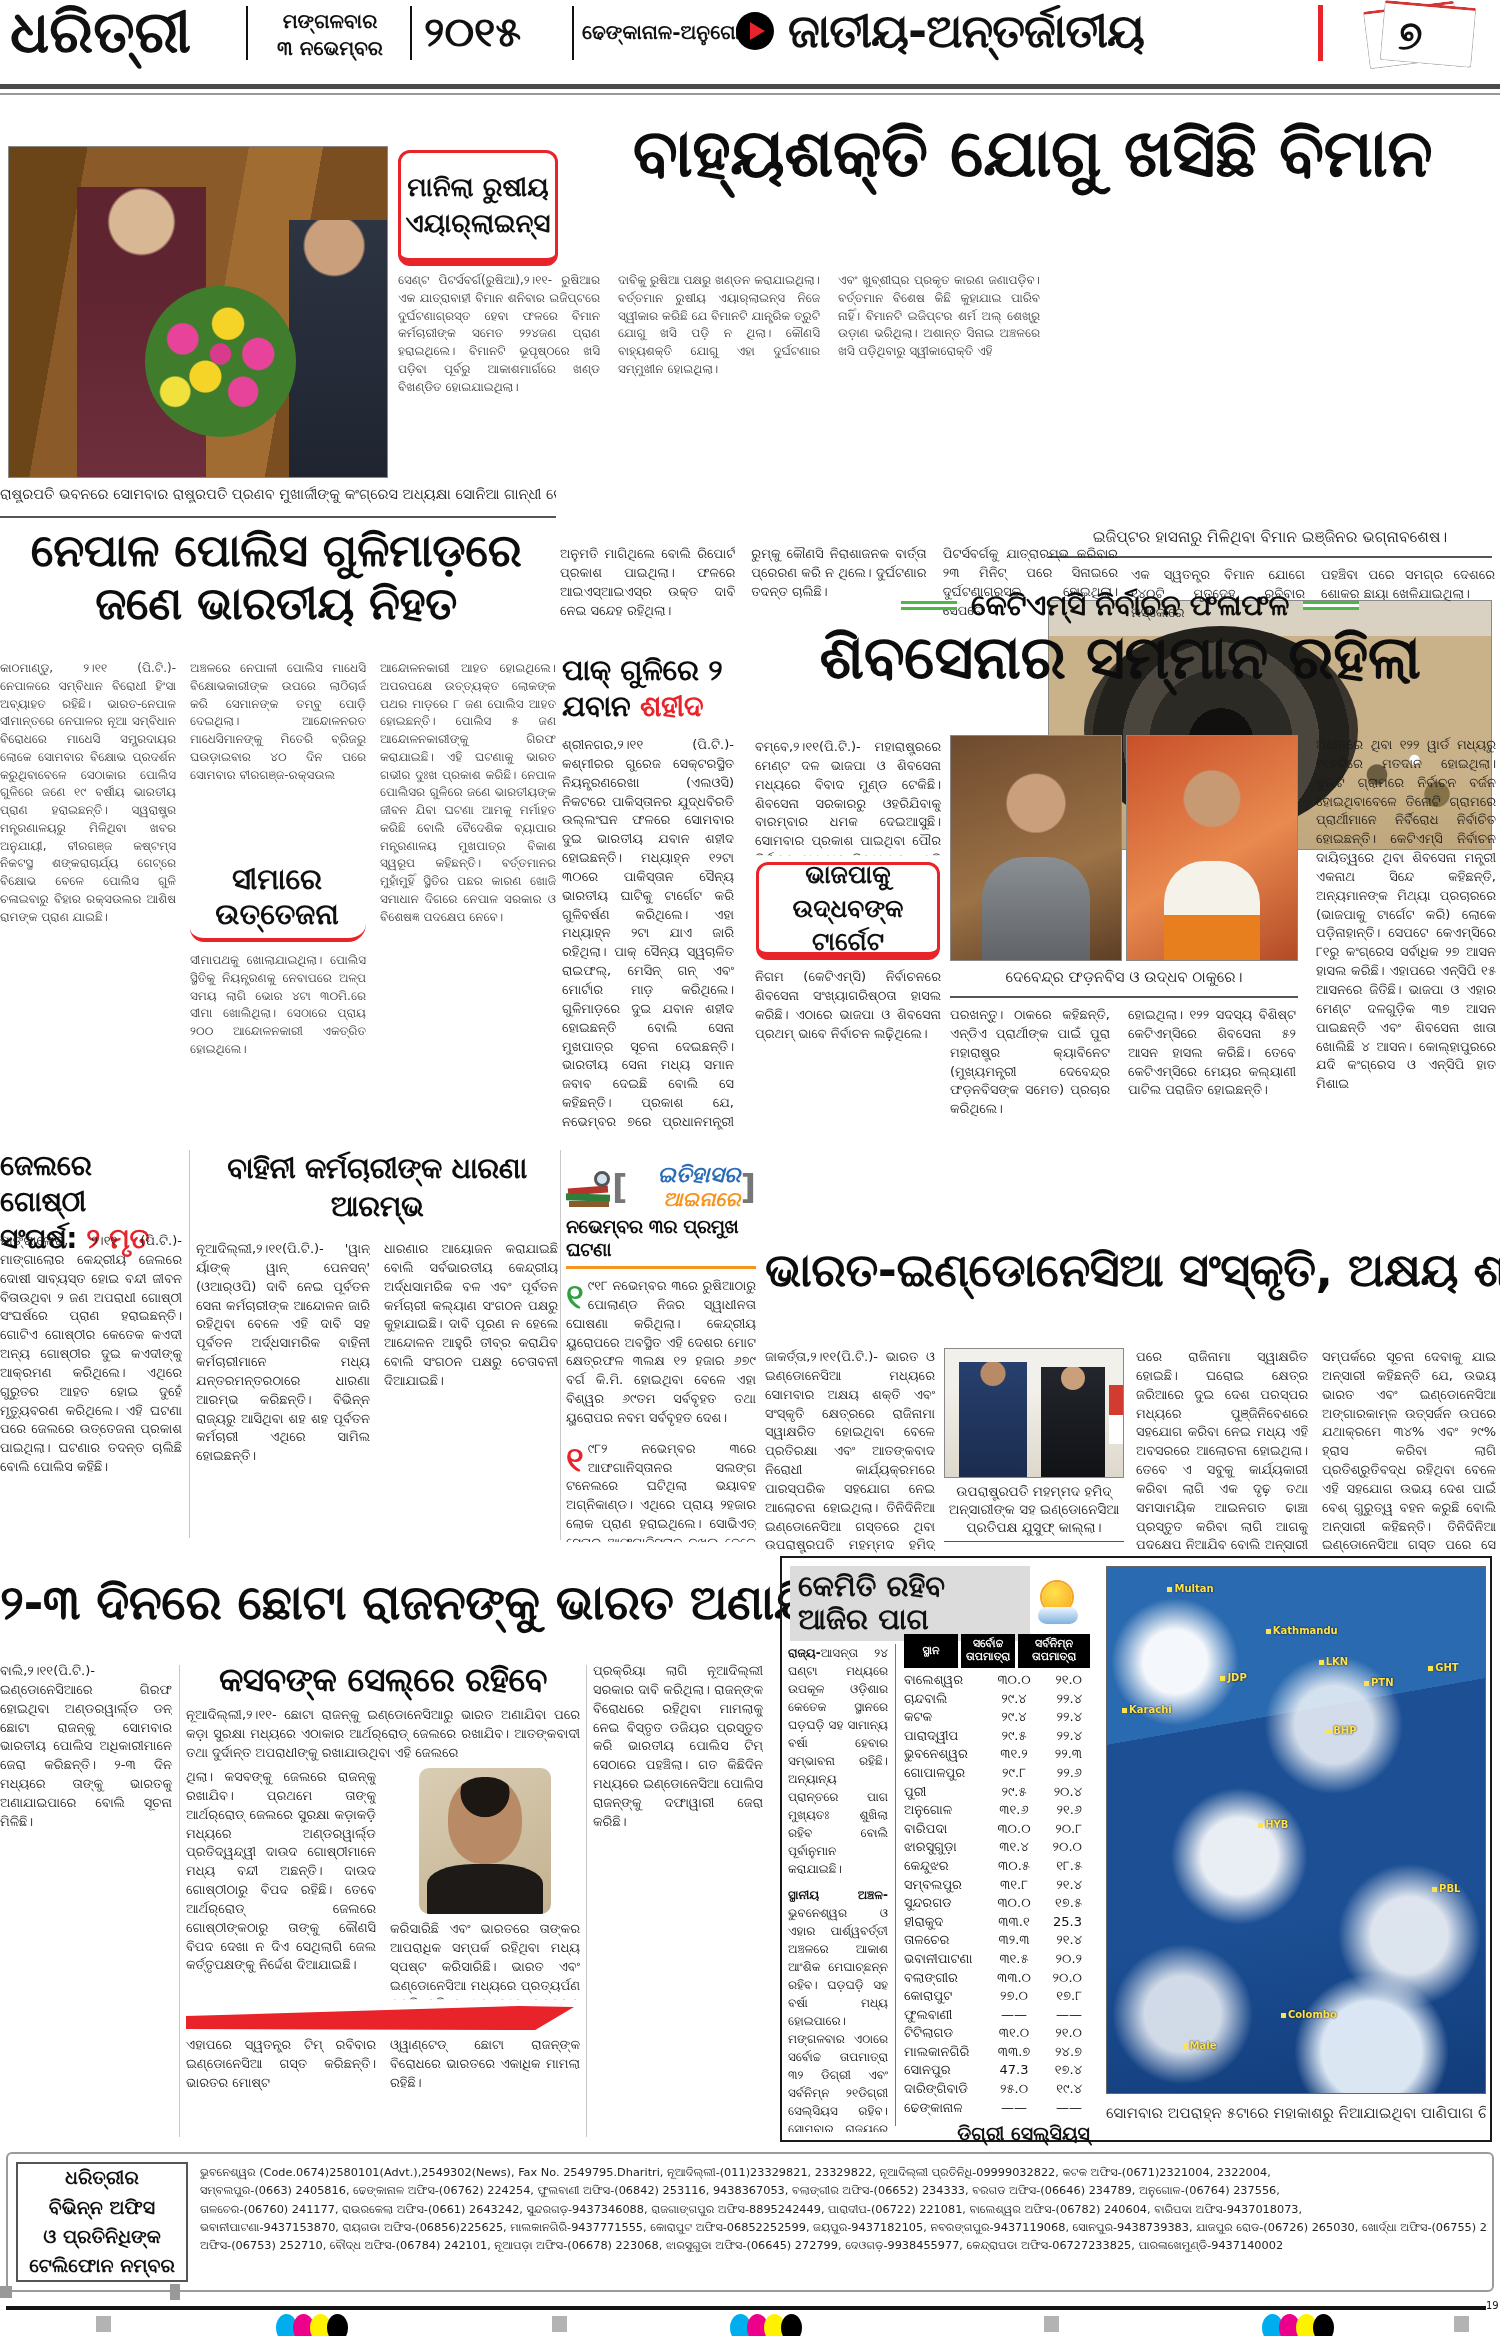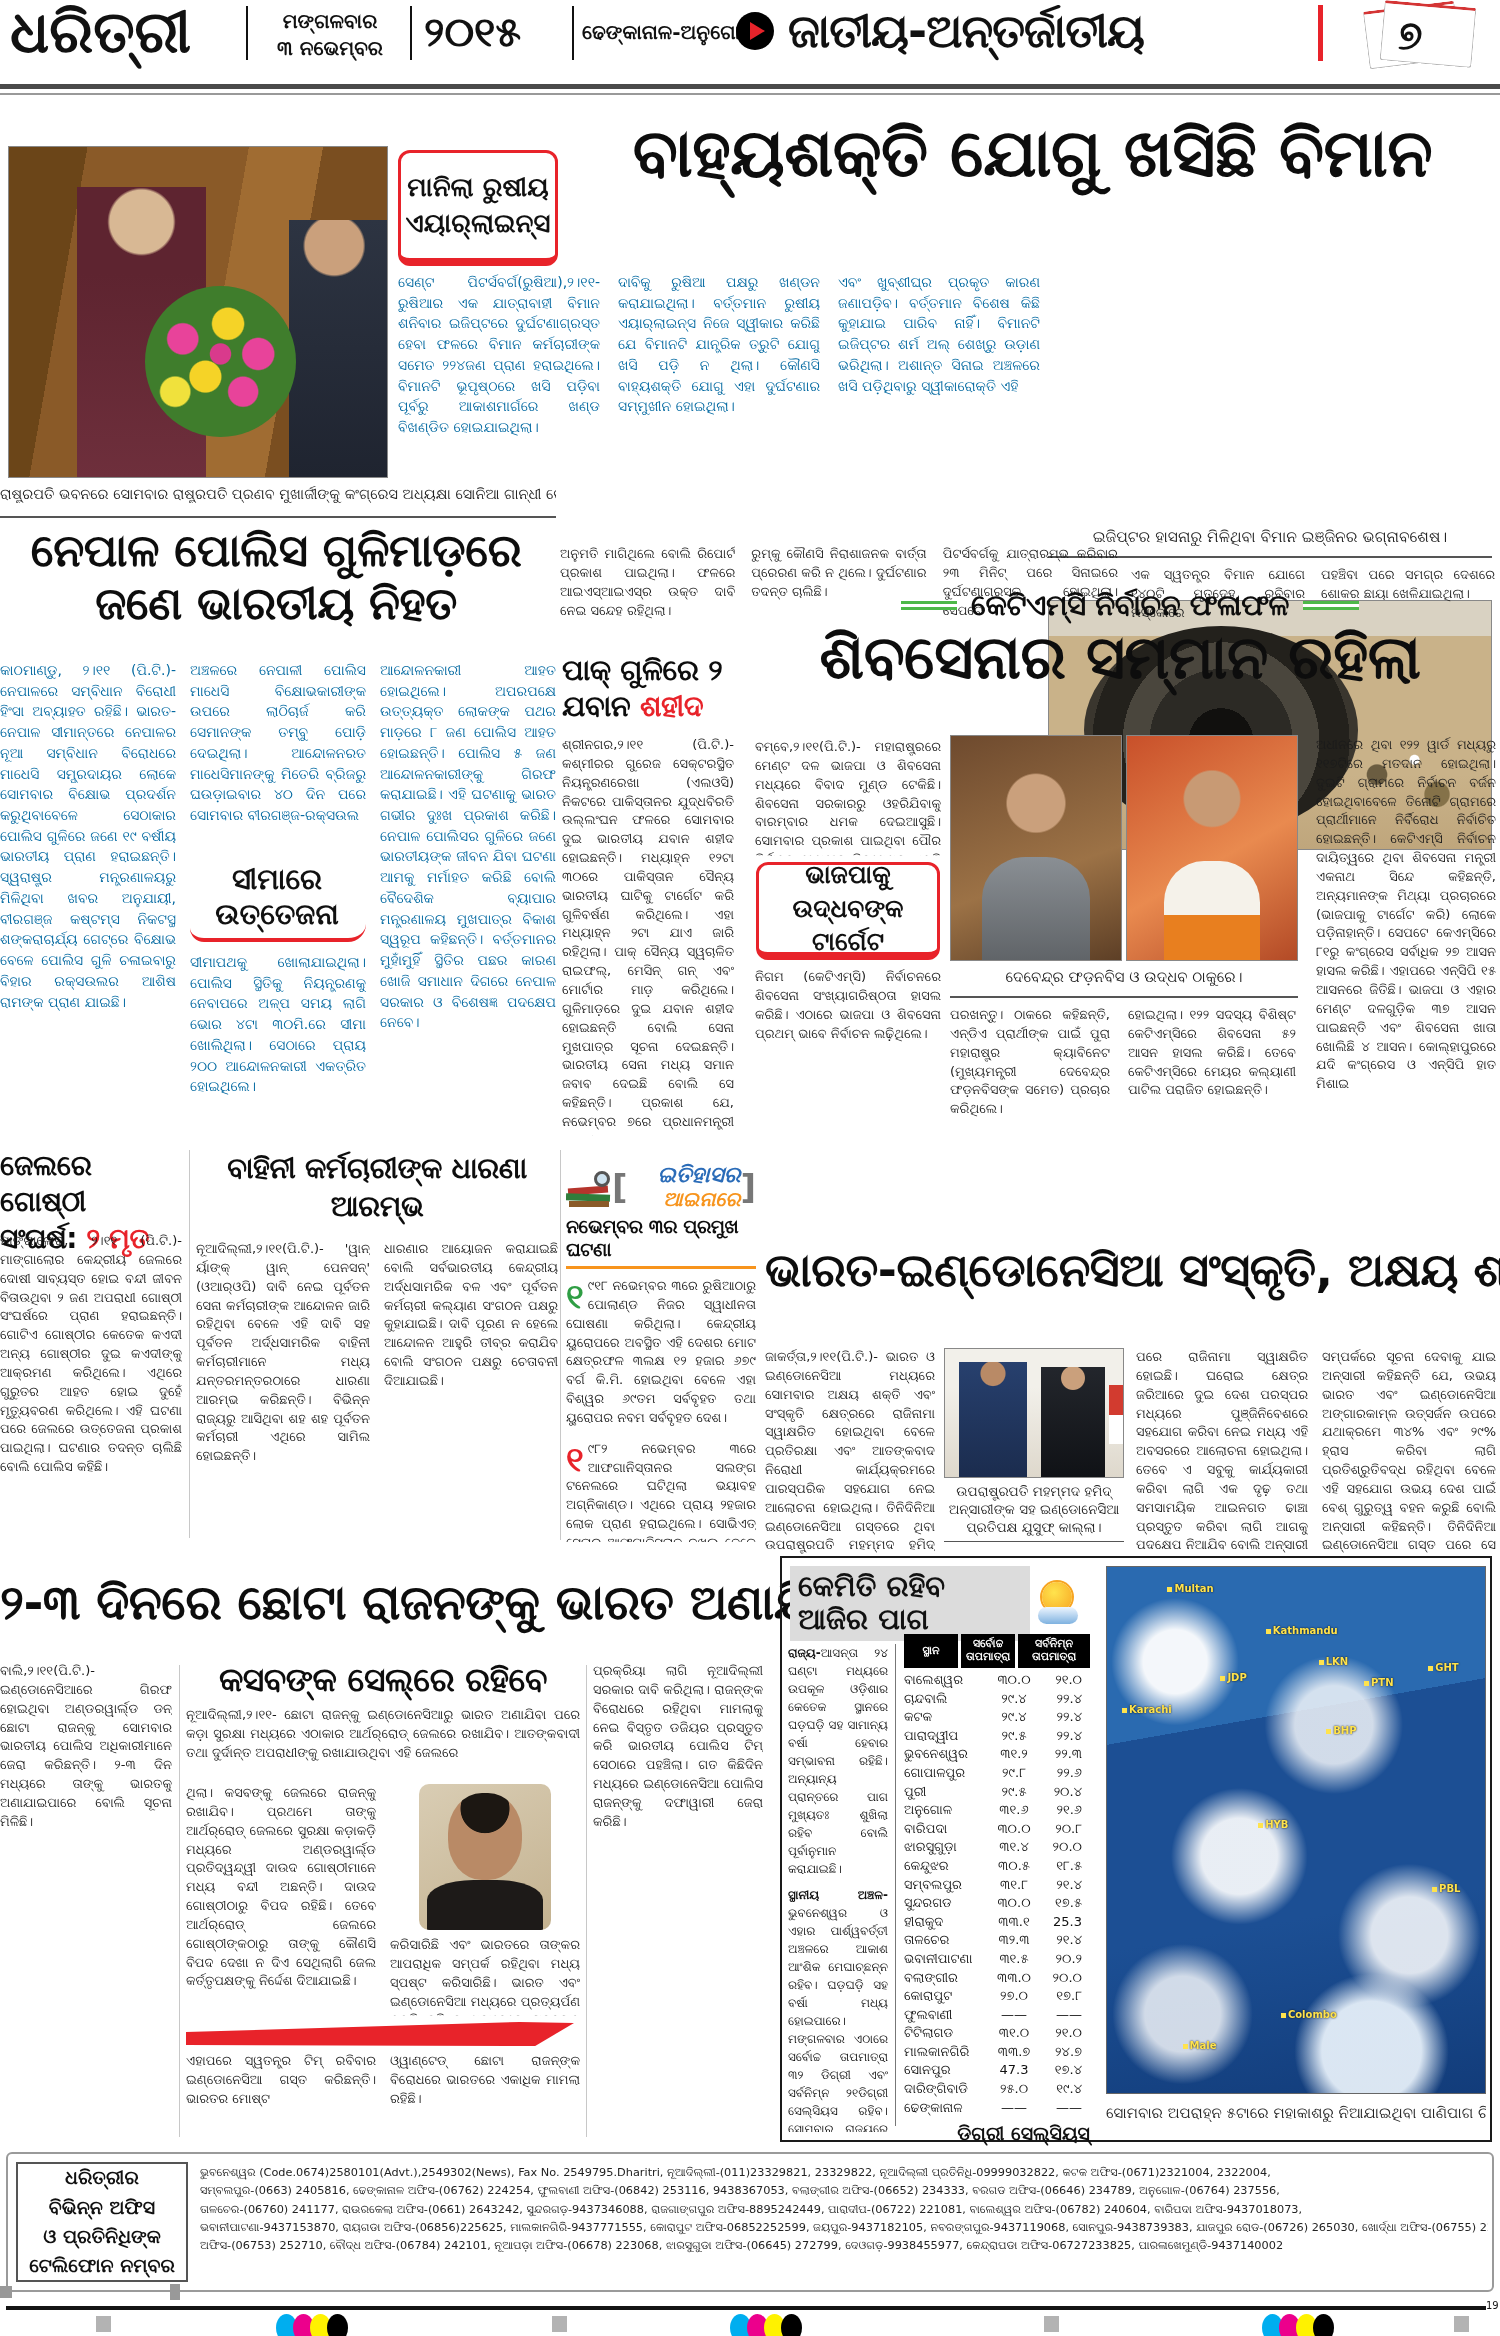"ସେଣ୍ଟ ପିଟର୍ସବର୍ଗ(ରୁଷିଆ),୨।୧୧- ରୁଷିଆର ଏକ" .bt { color: #0369a1 -> #404040; font-size: 14px -> 12px }
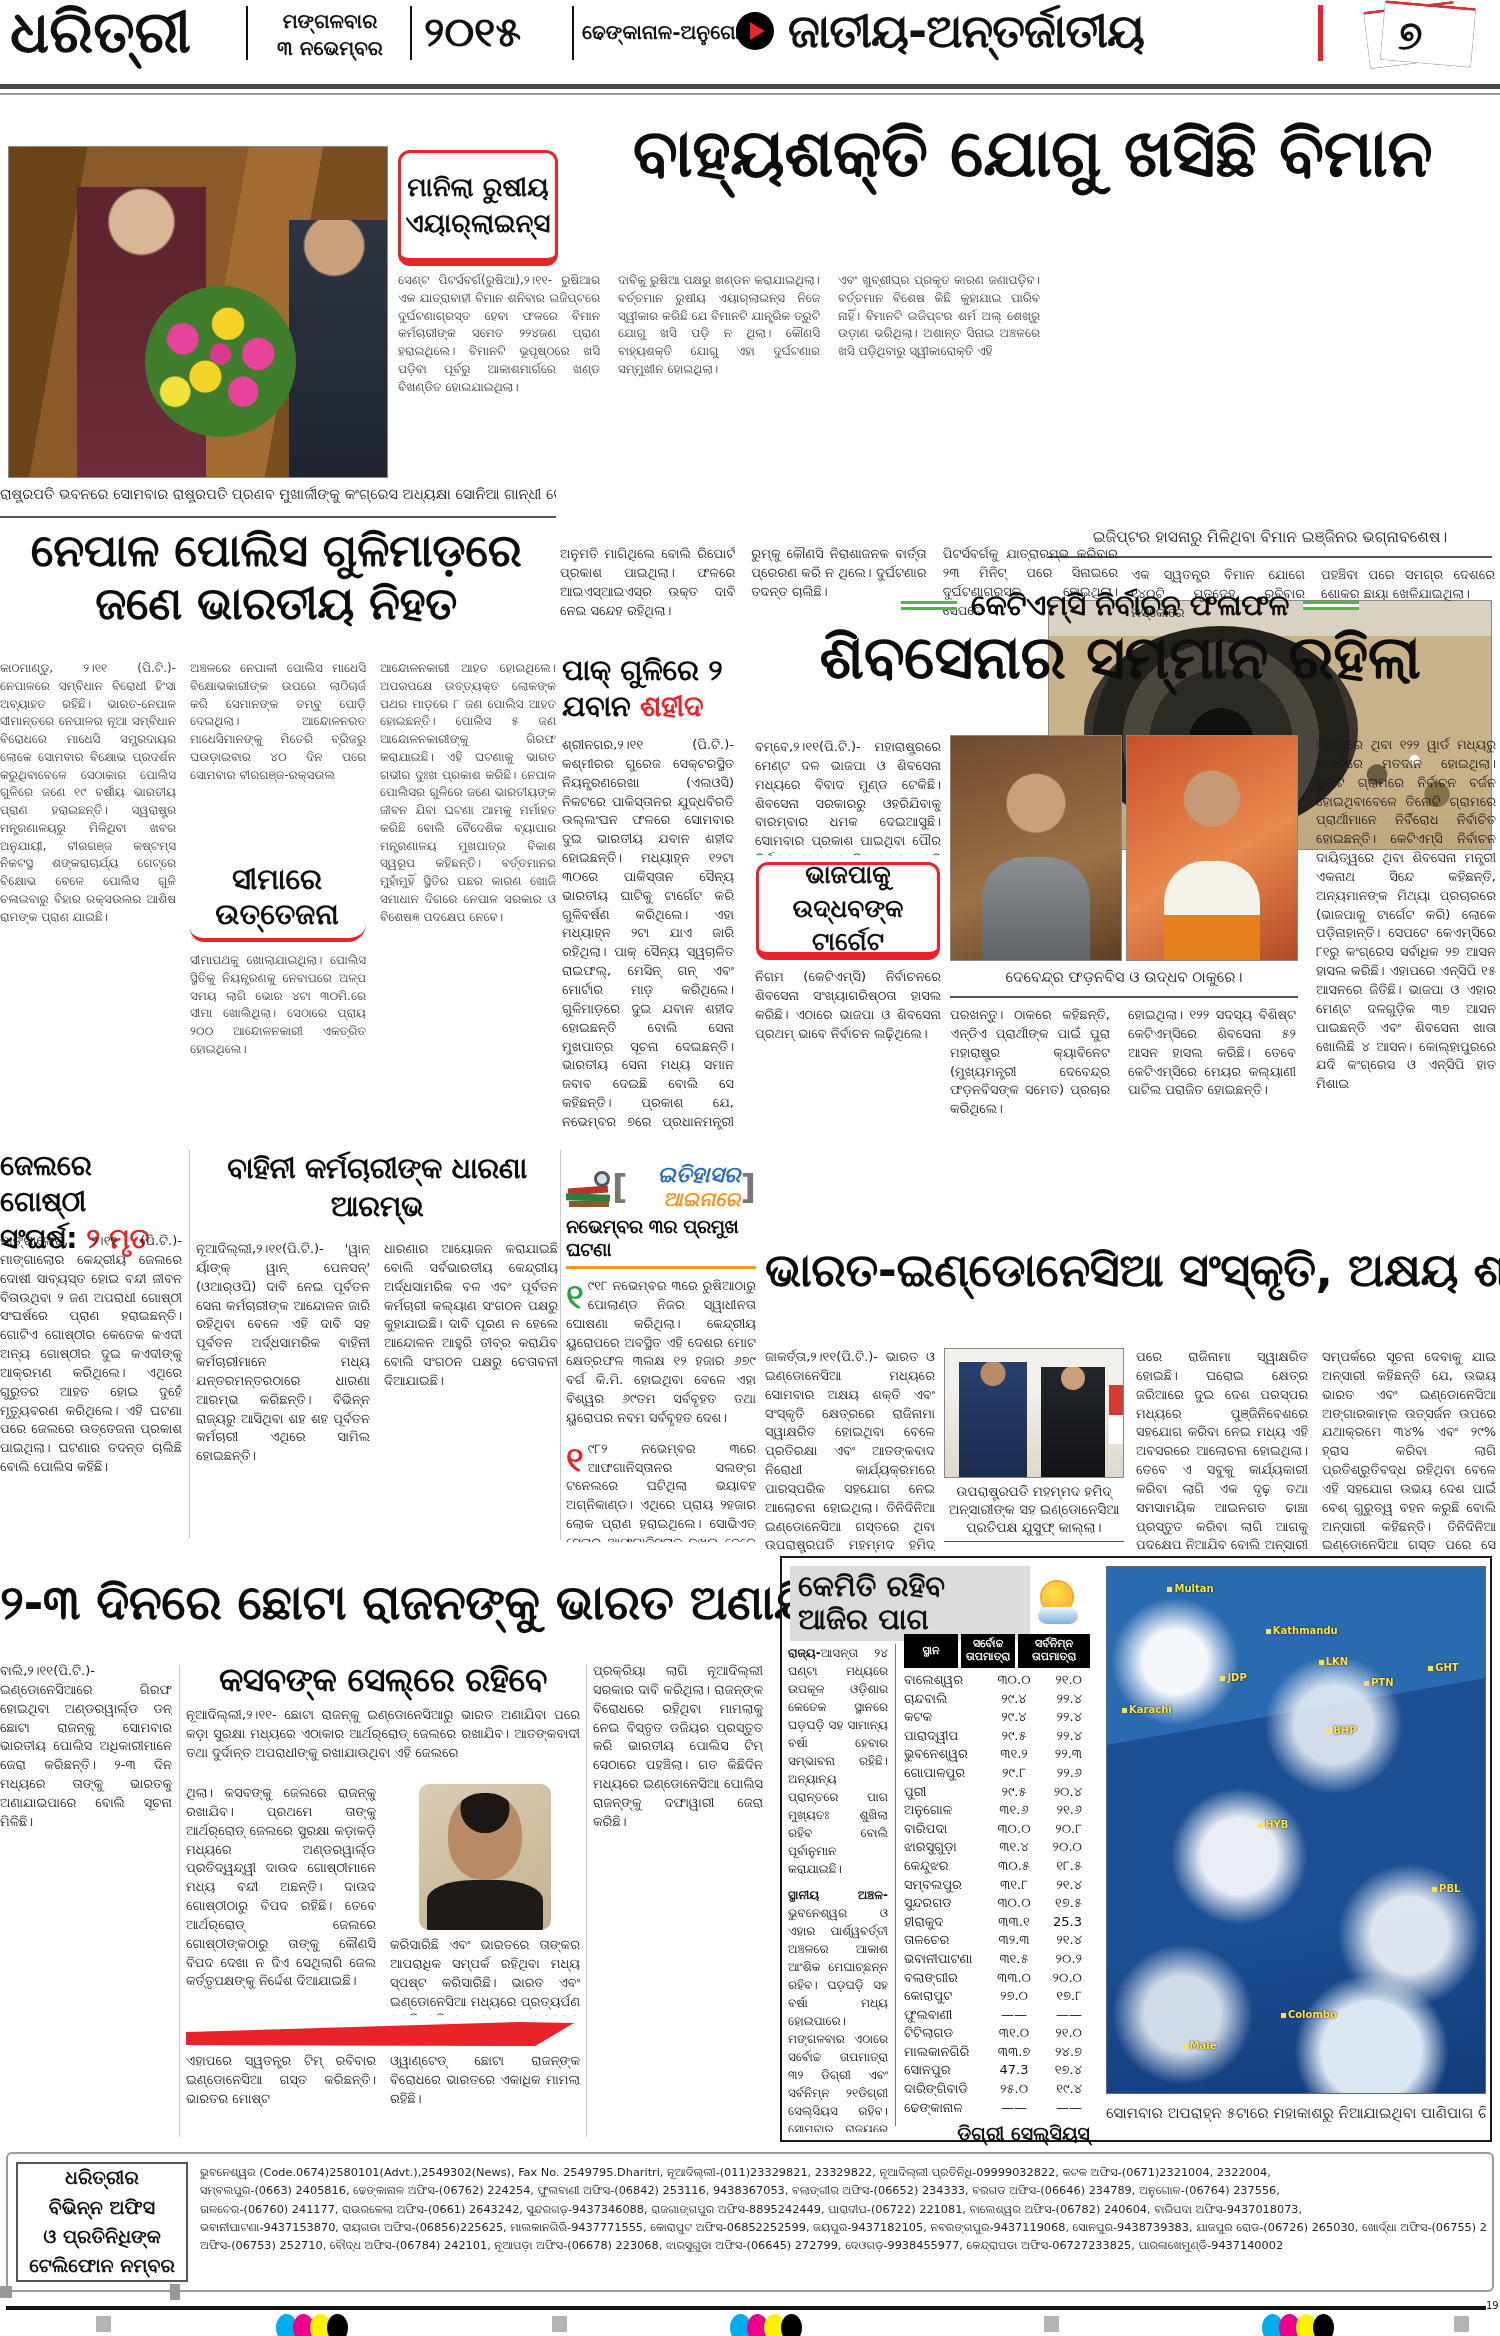"ଥିଲା। କସବଙ୍କୁ ଜେଲରେ ରାଜନ୍‌କୁ ରଖାଯିବ।" div.cols { margin-top: 16px -> 0 }
